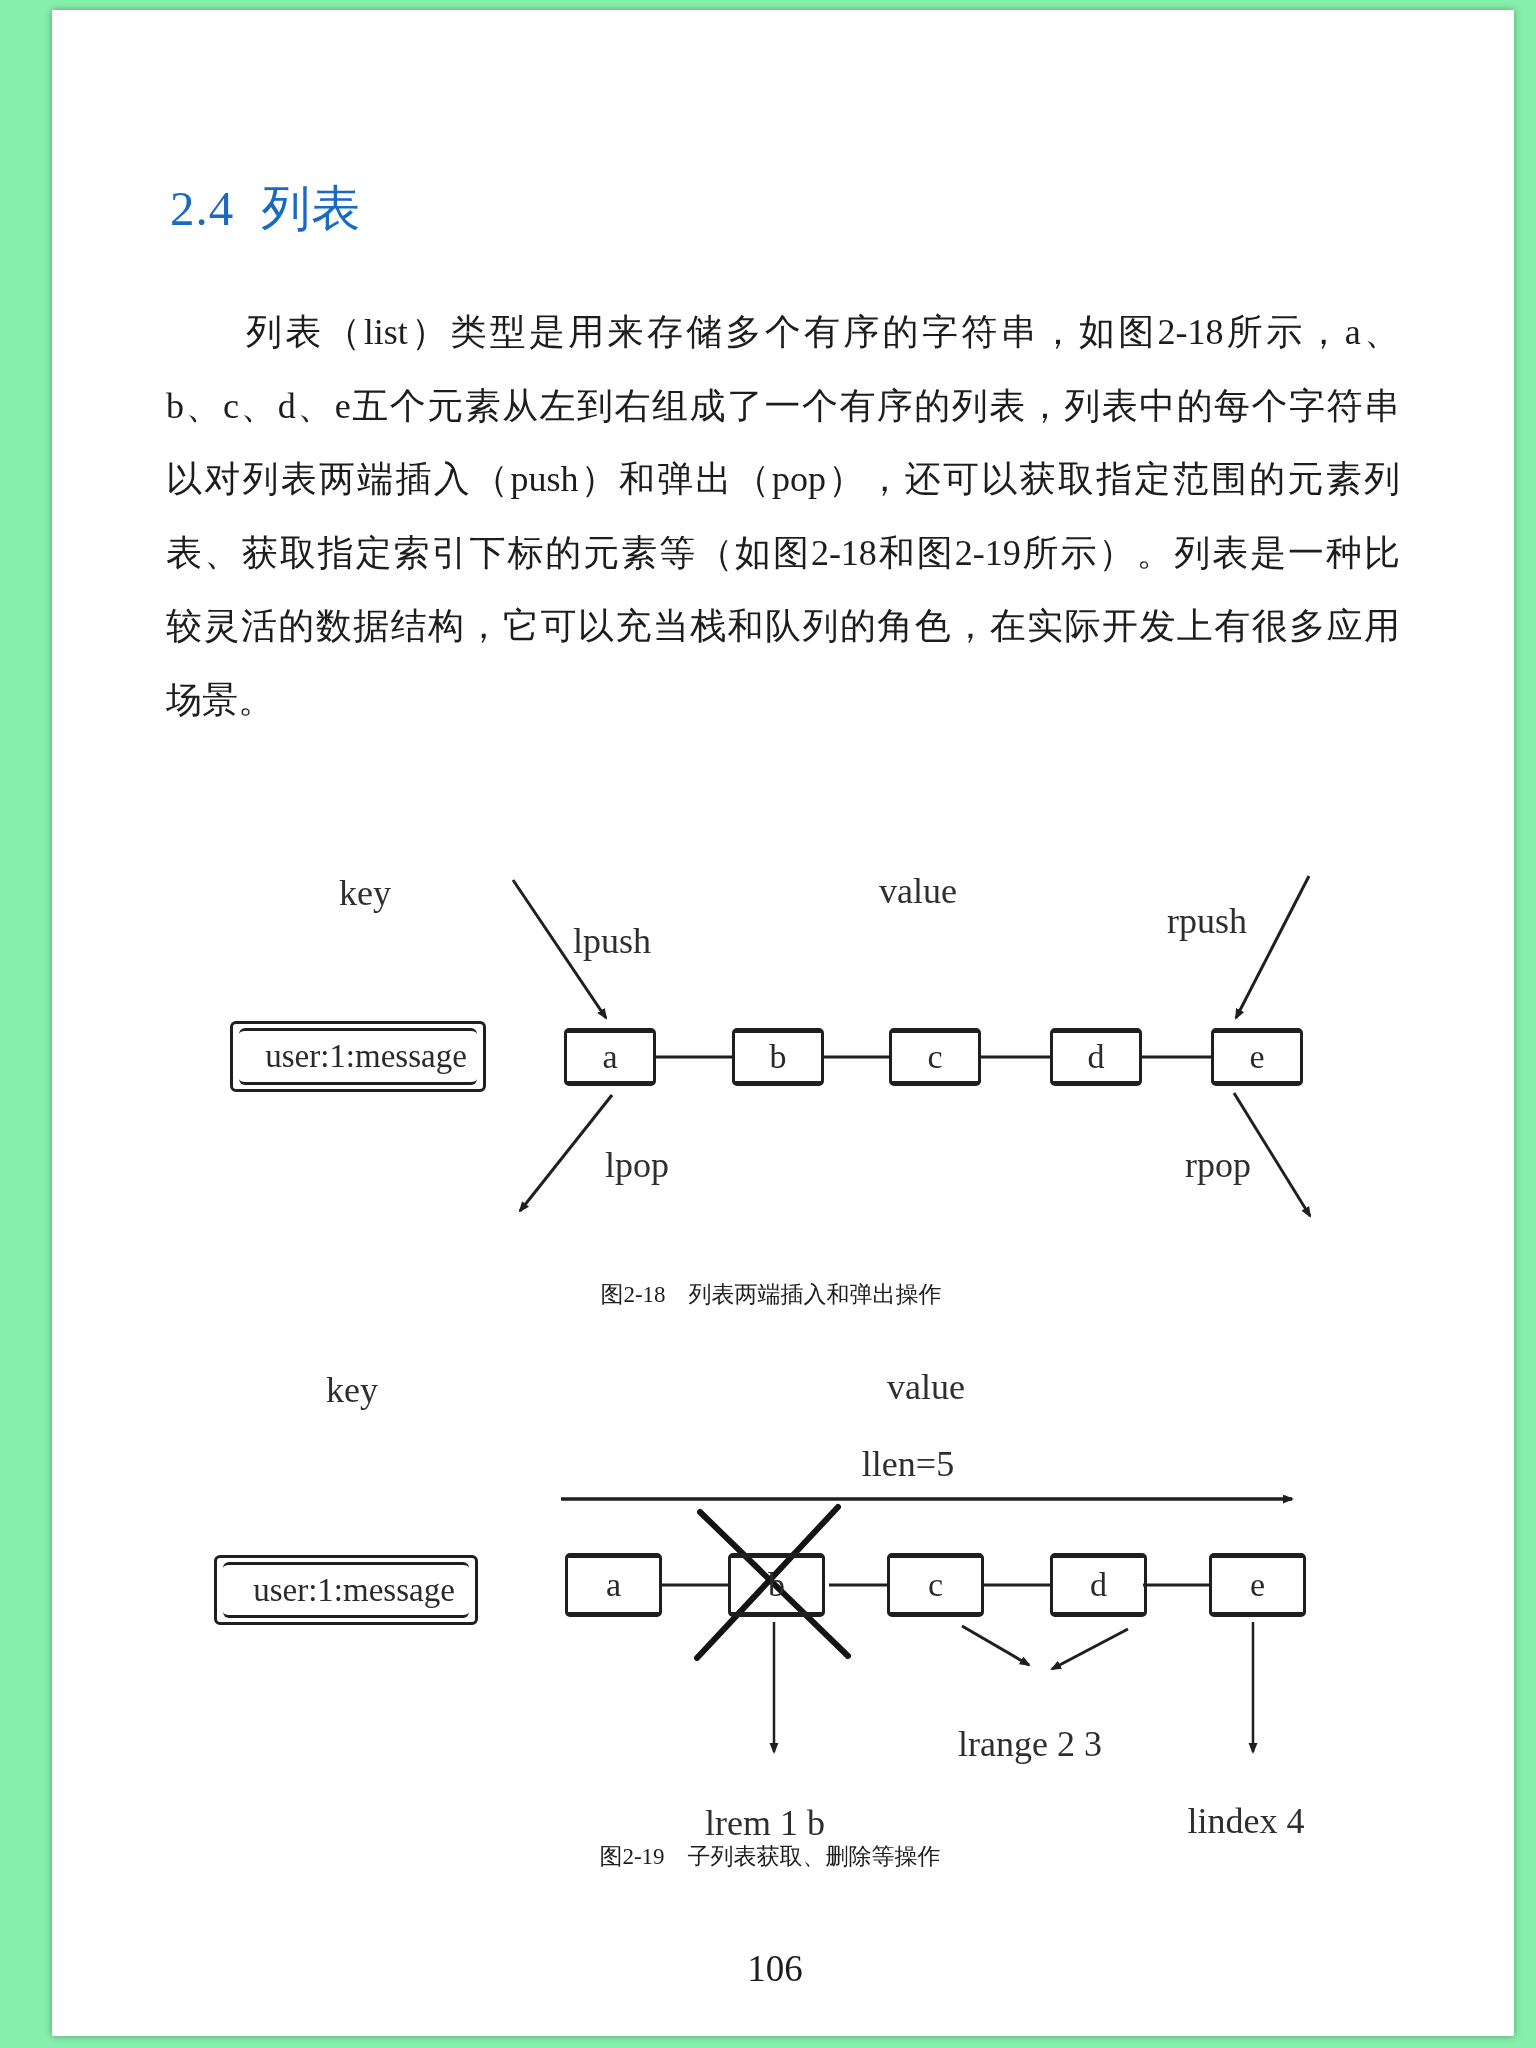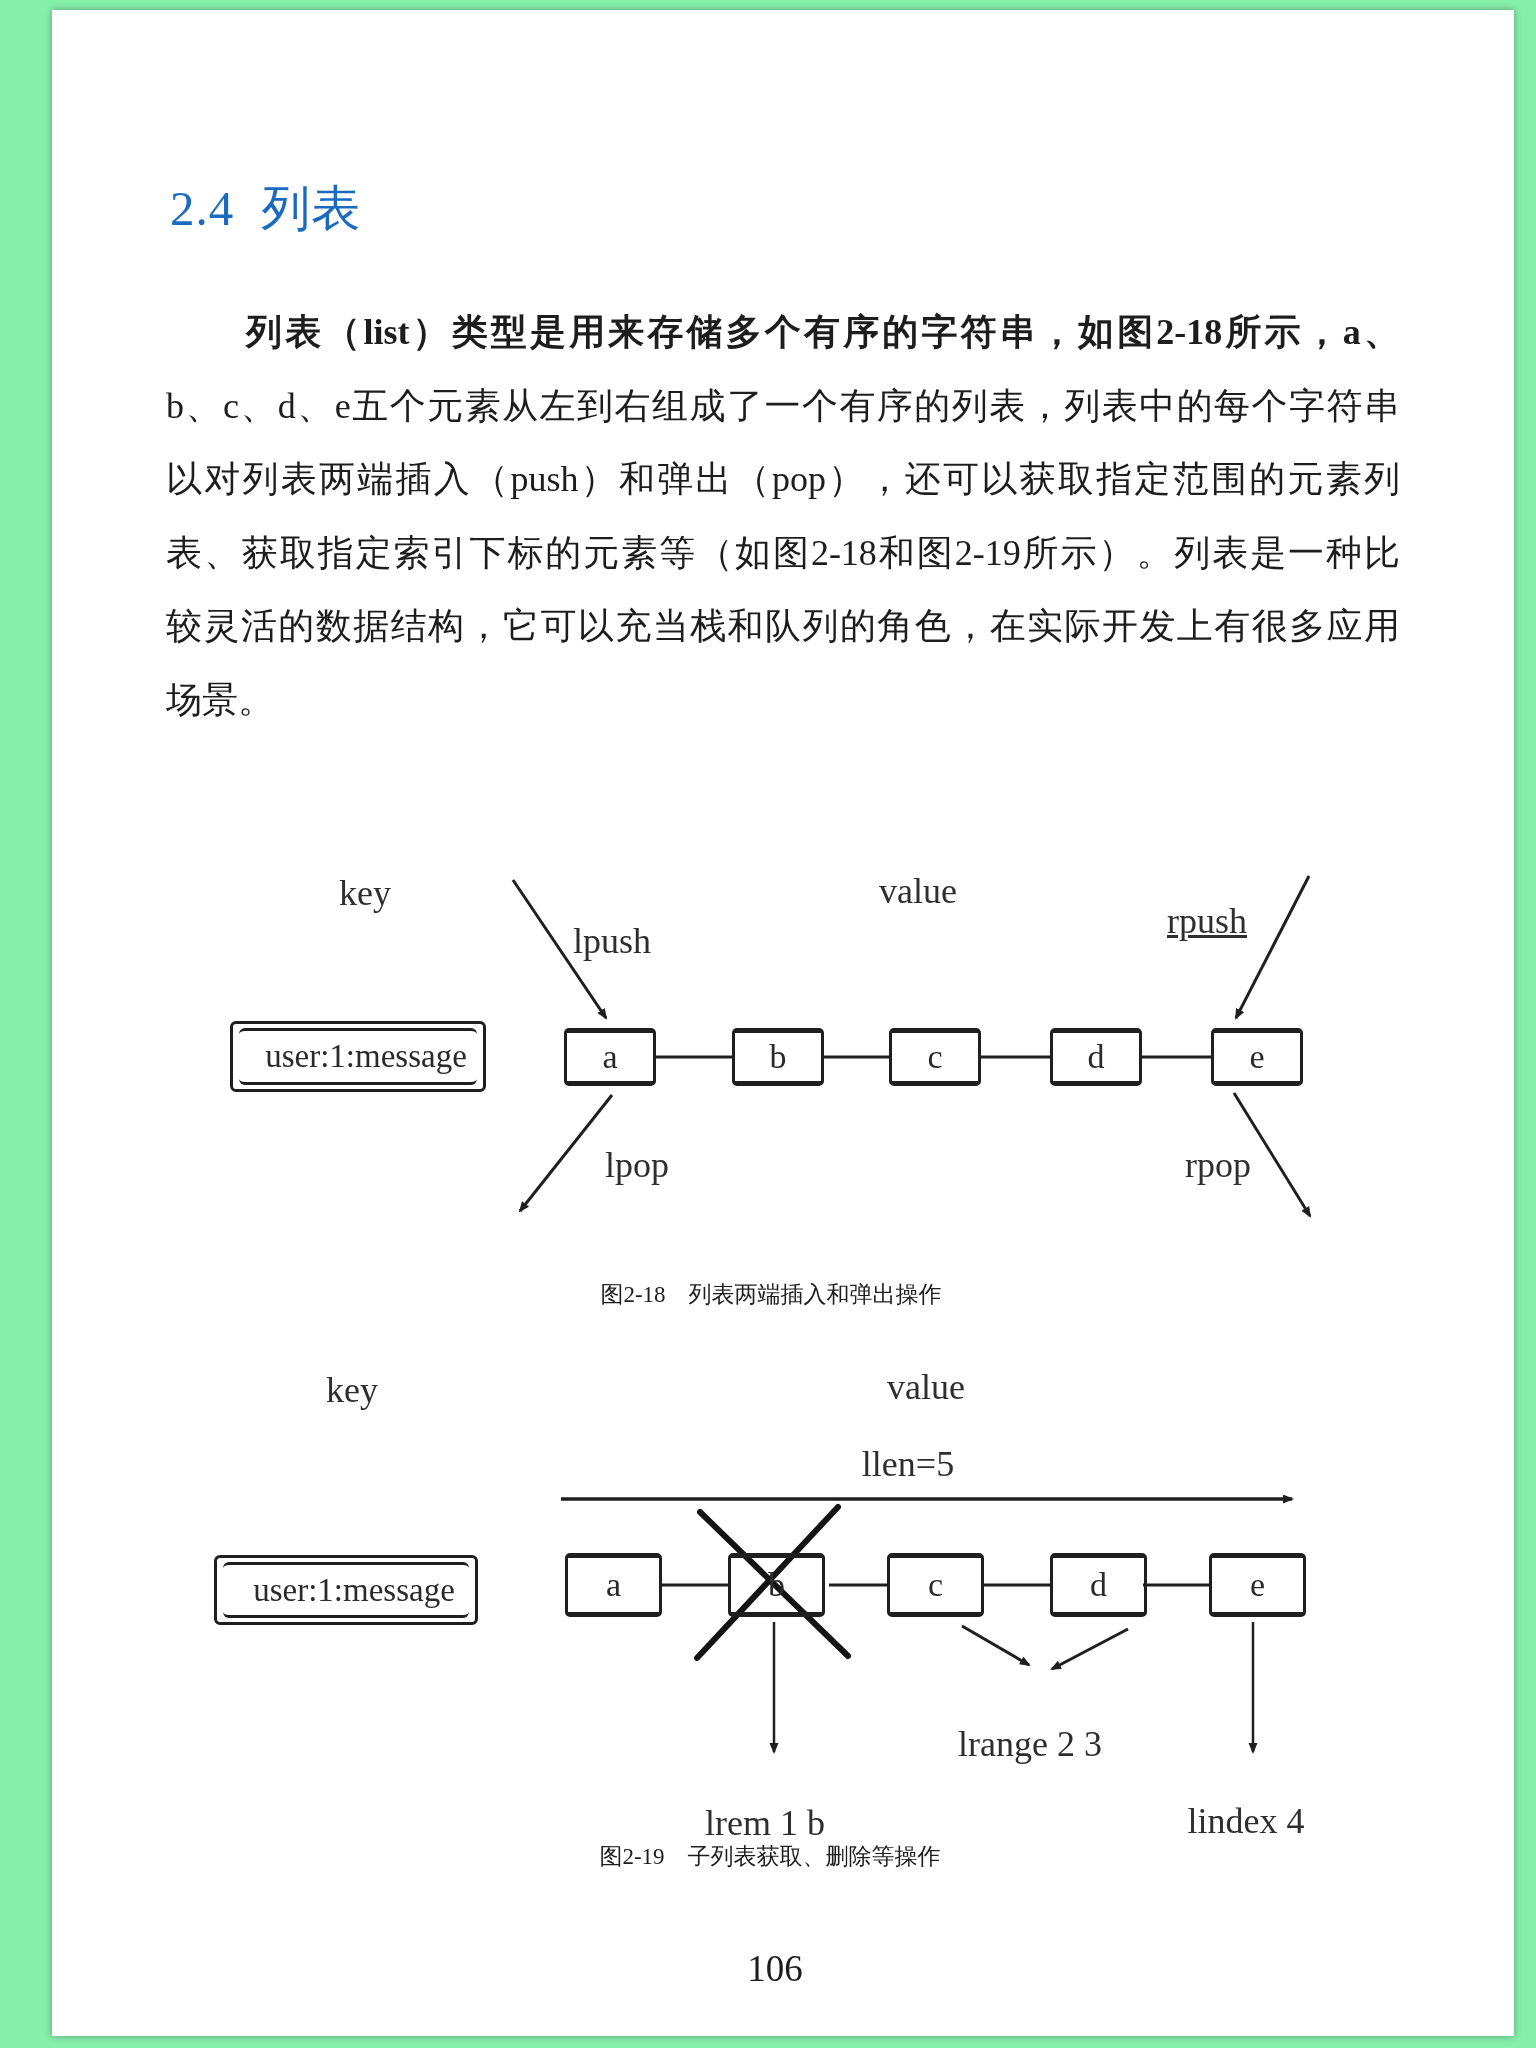"列表（list）类型是用来存储多个有序的字符串，如图2-18所示，a、" .pline.first { font-weight: bold -> none }
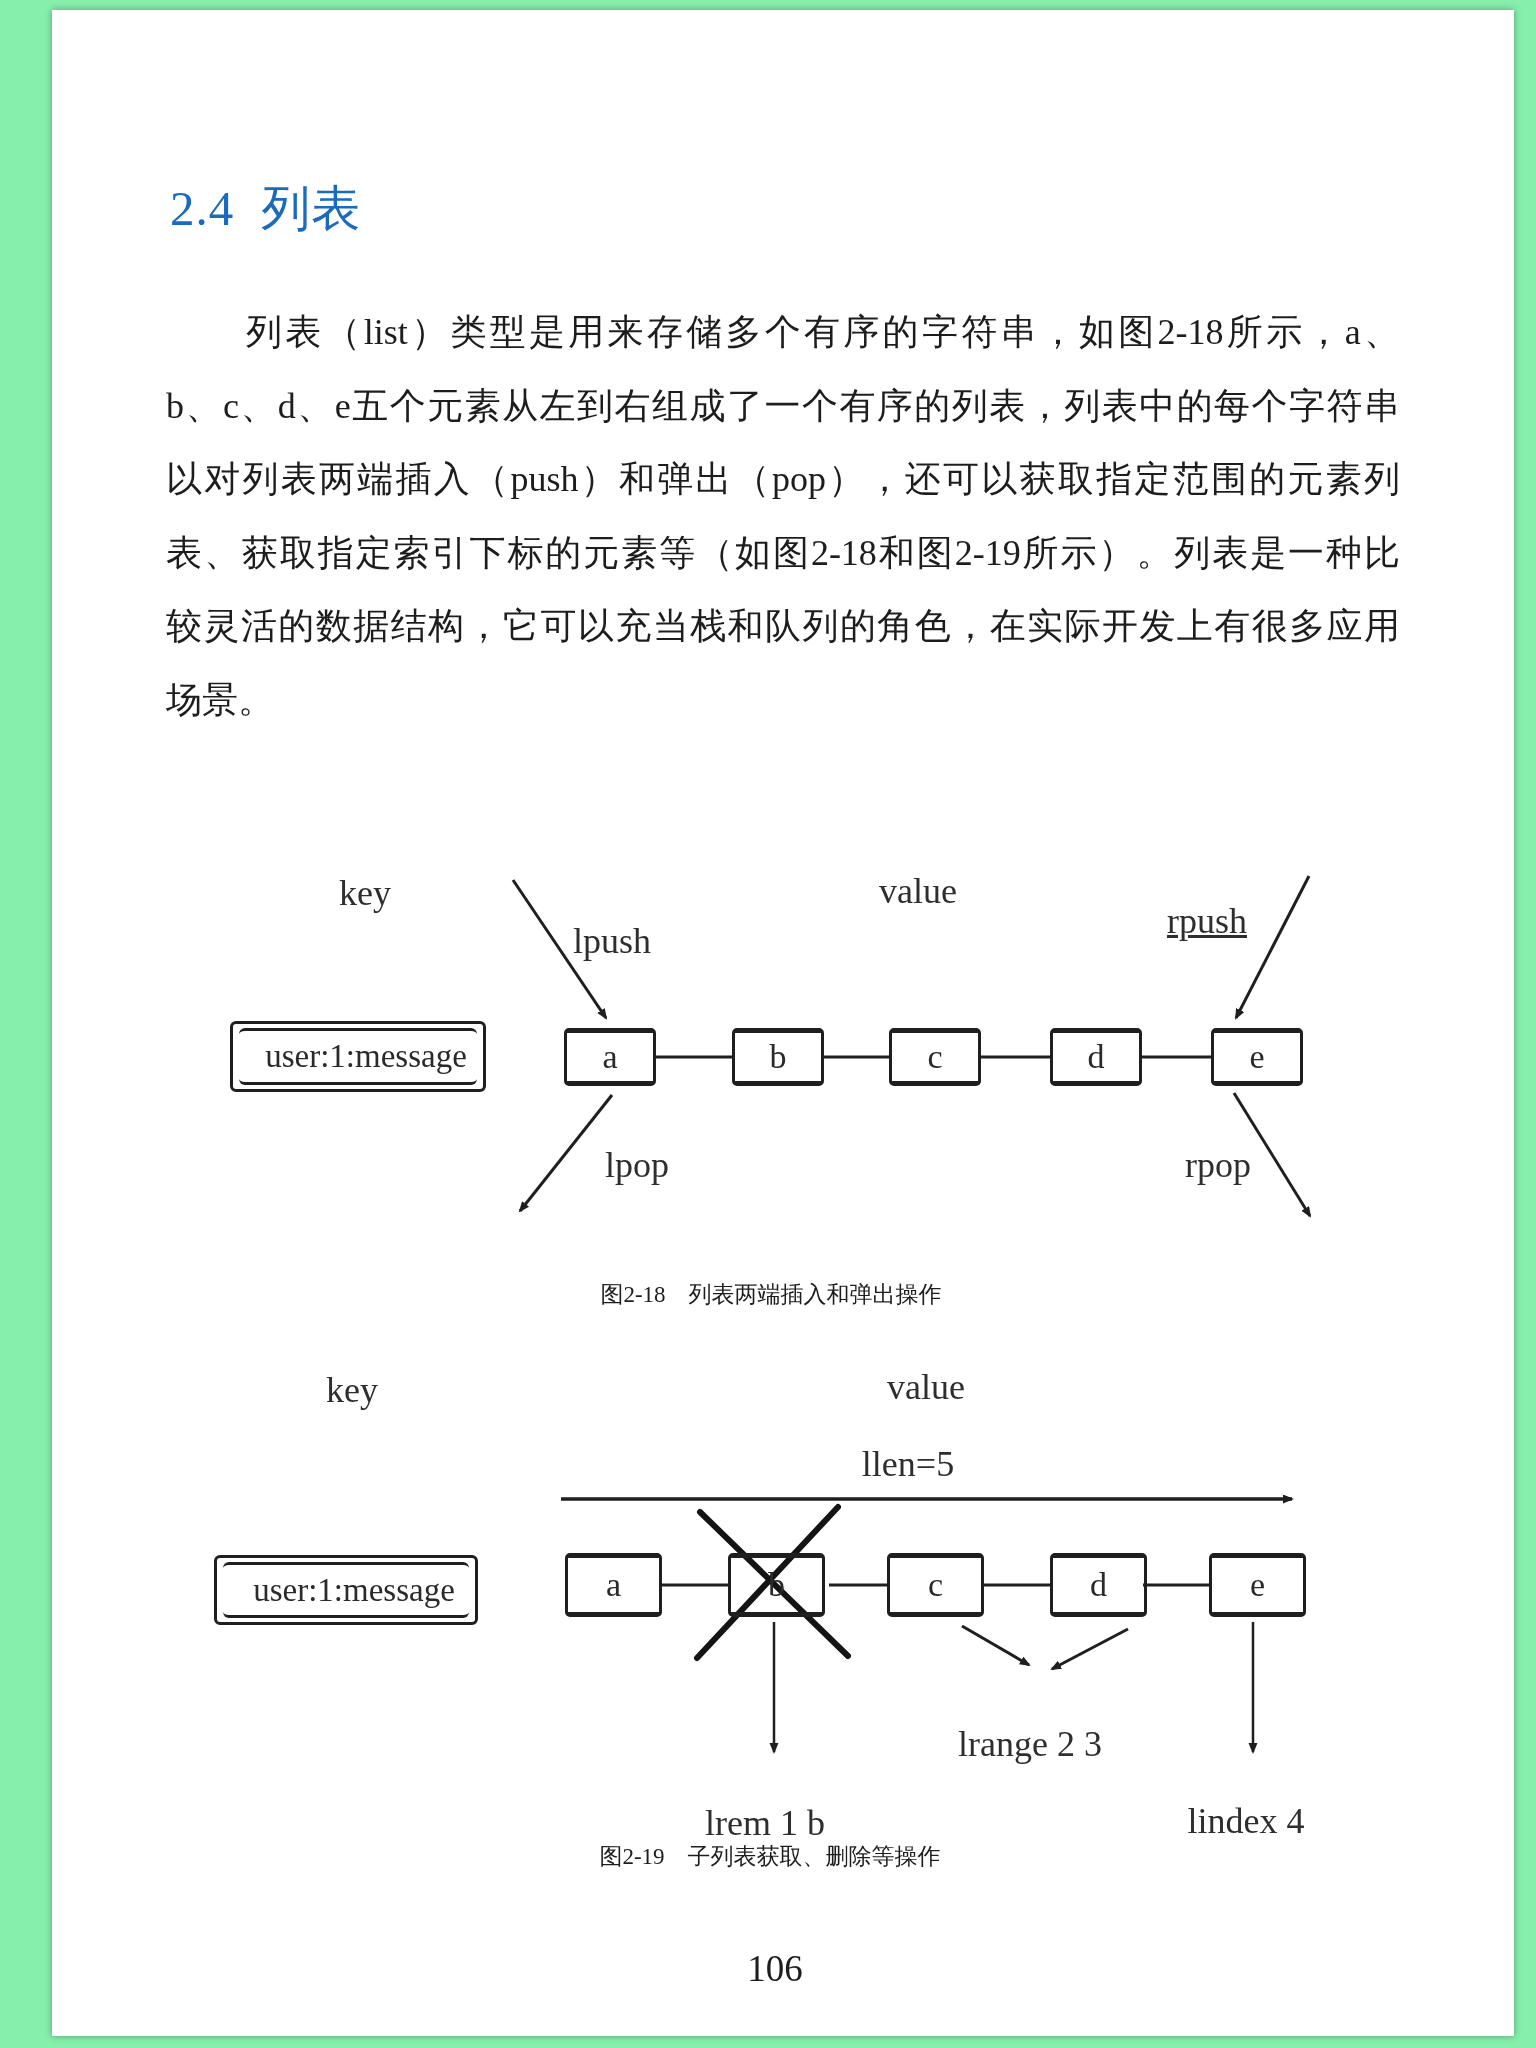"rpush" div.flabel { text-decoration: underline -> none }
